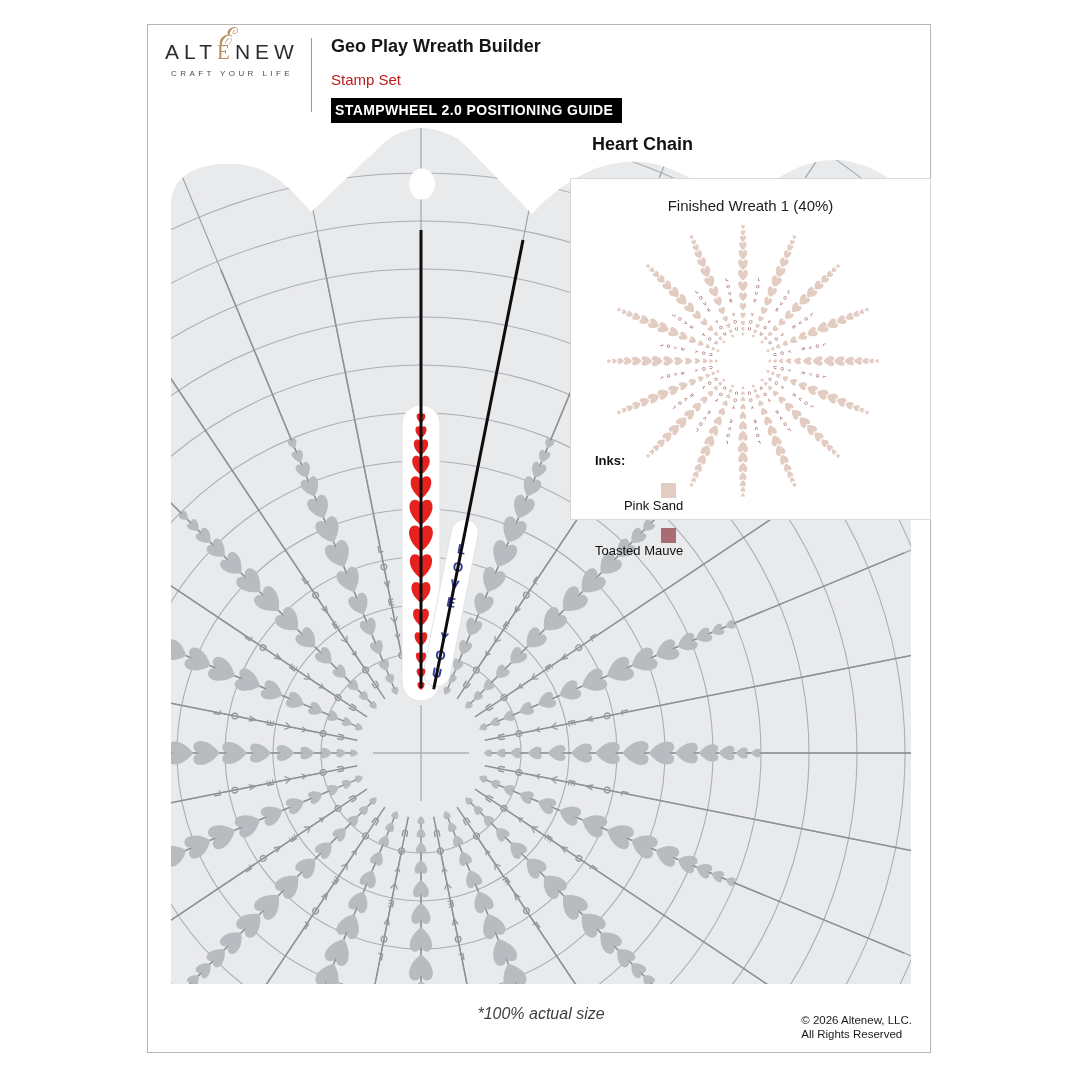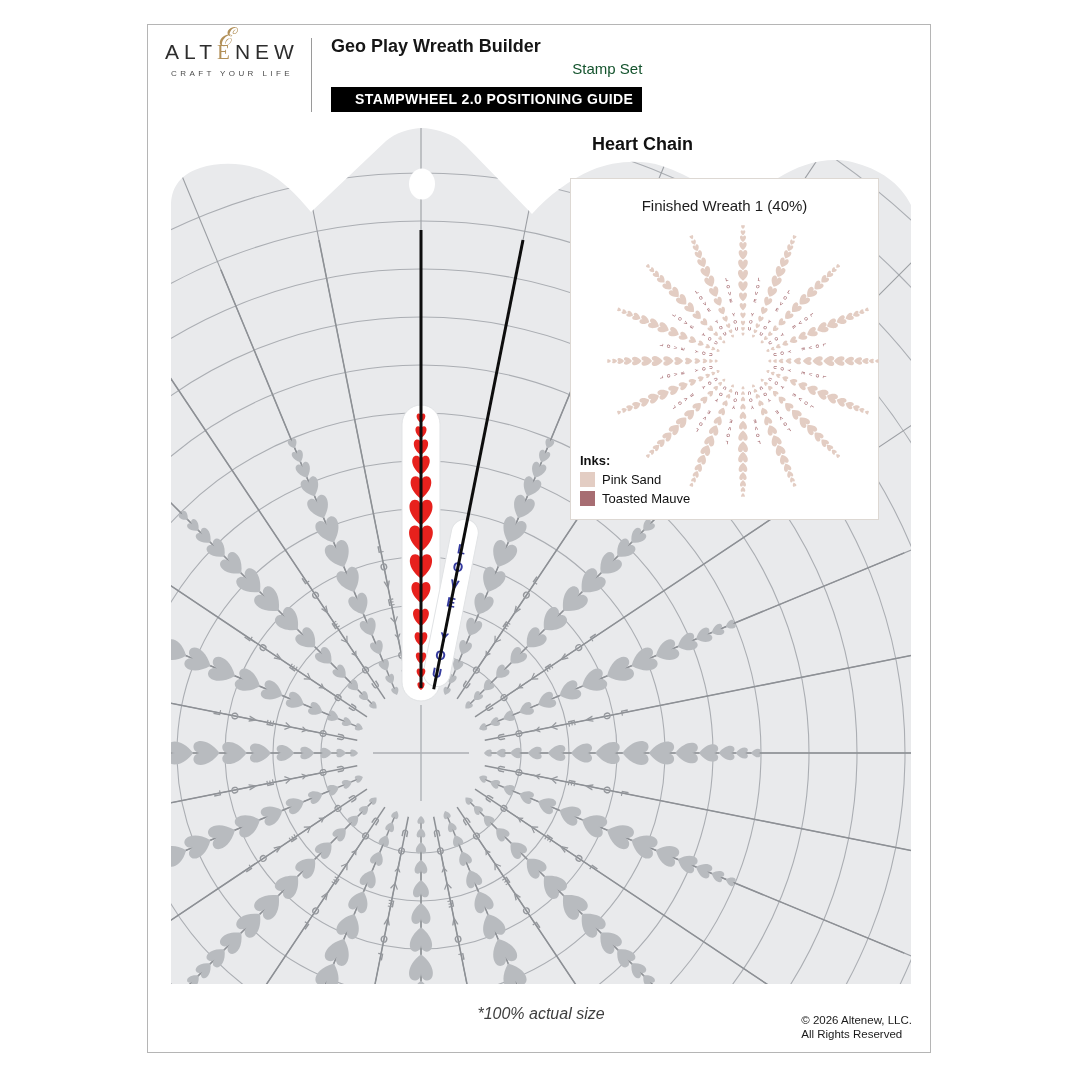"Stamp Set" #doc-subtitle { color: #14532d -> #b91c1c; margin-top: 3px -> 14px; text-align: right -> none }
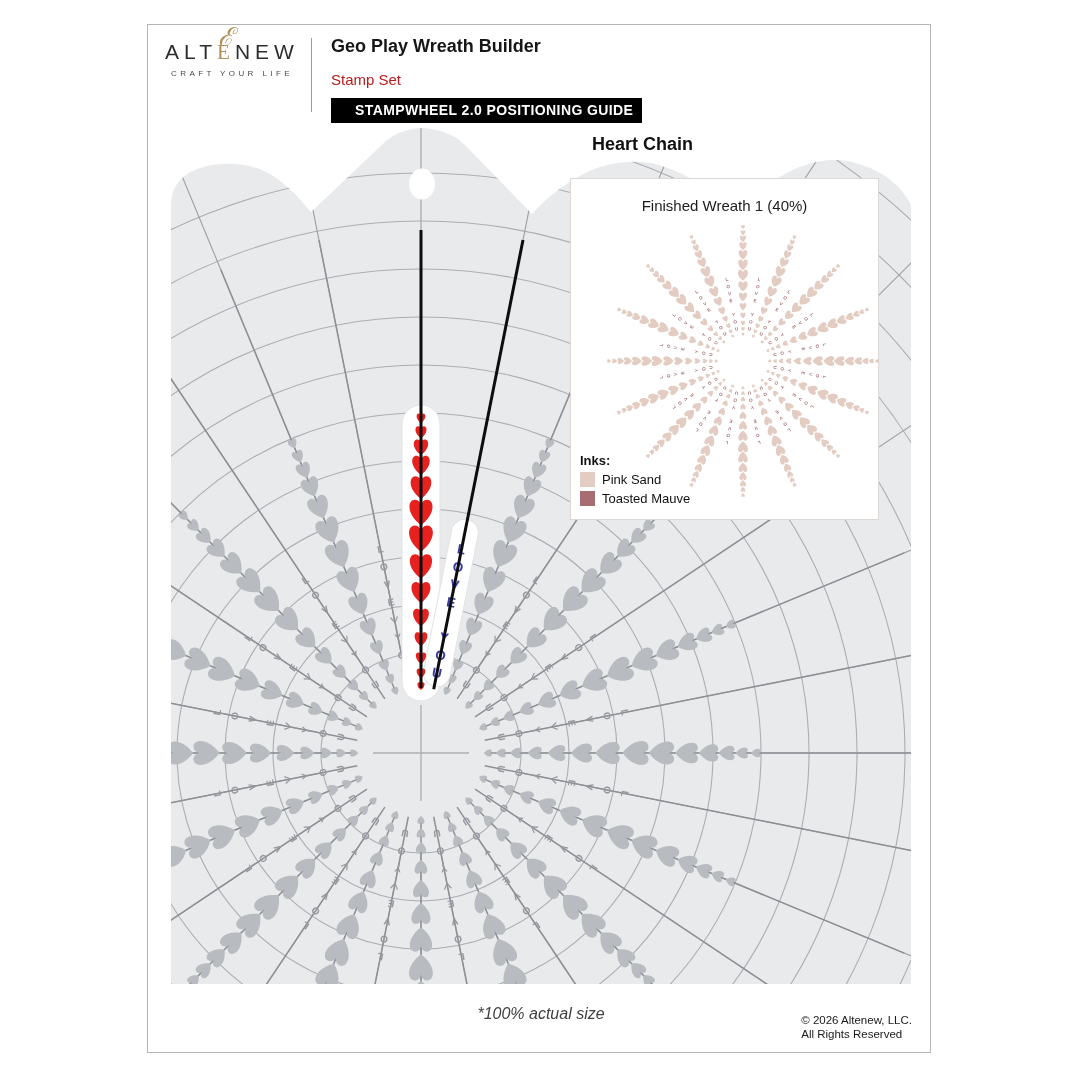"STAMPWHEEL 2.0 POSITIONING GUIDE" #banner { padding: 4px 9px 5px 24px -> 4px 9px 5px 4px }
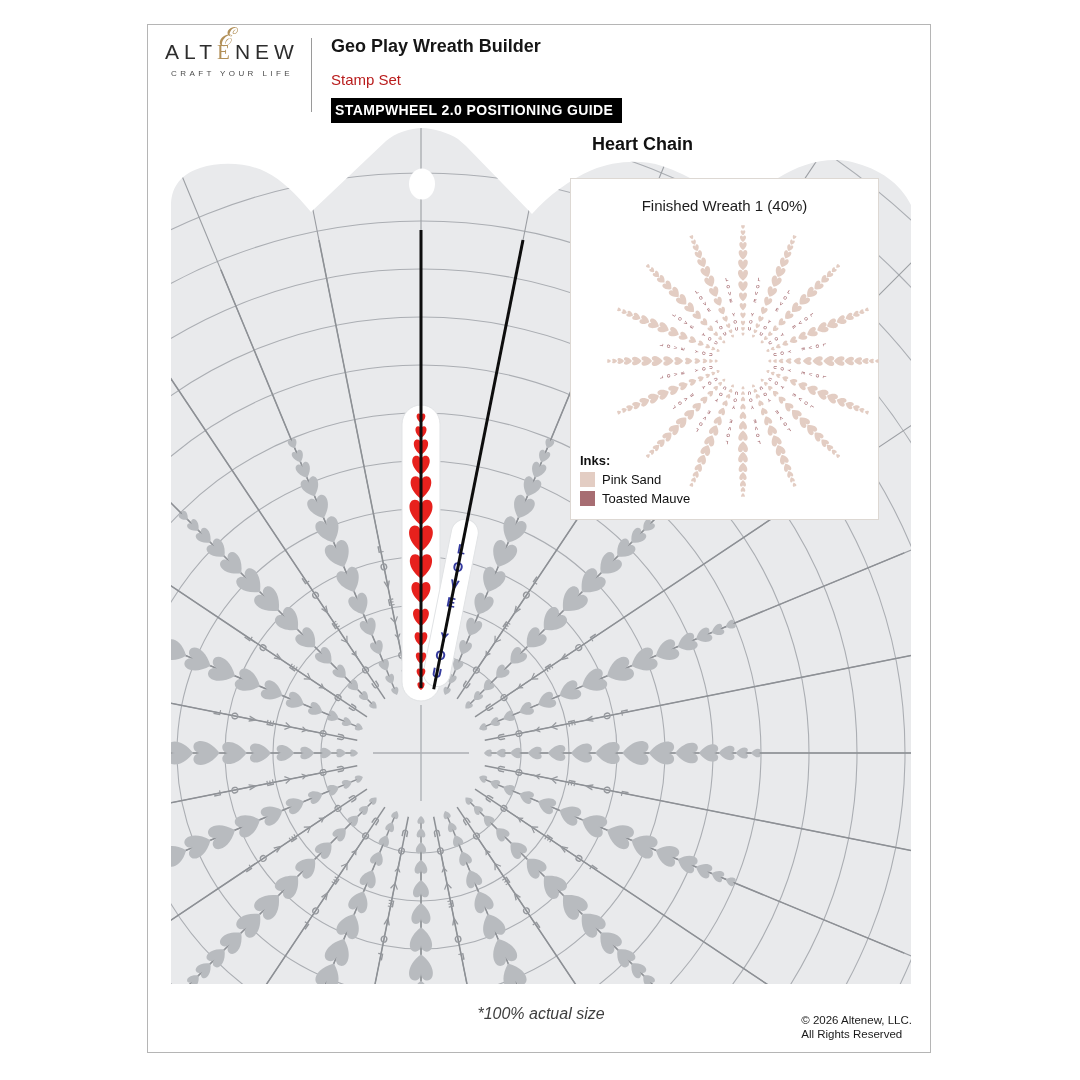"Finished Wreath 1 (40%)" #inset { width: 309px -> 361px }
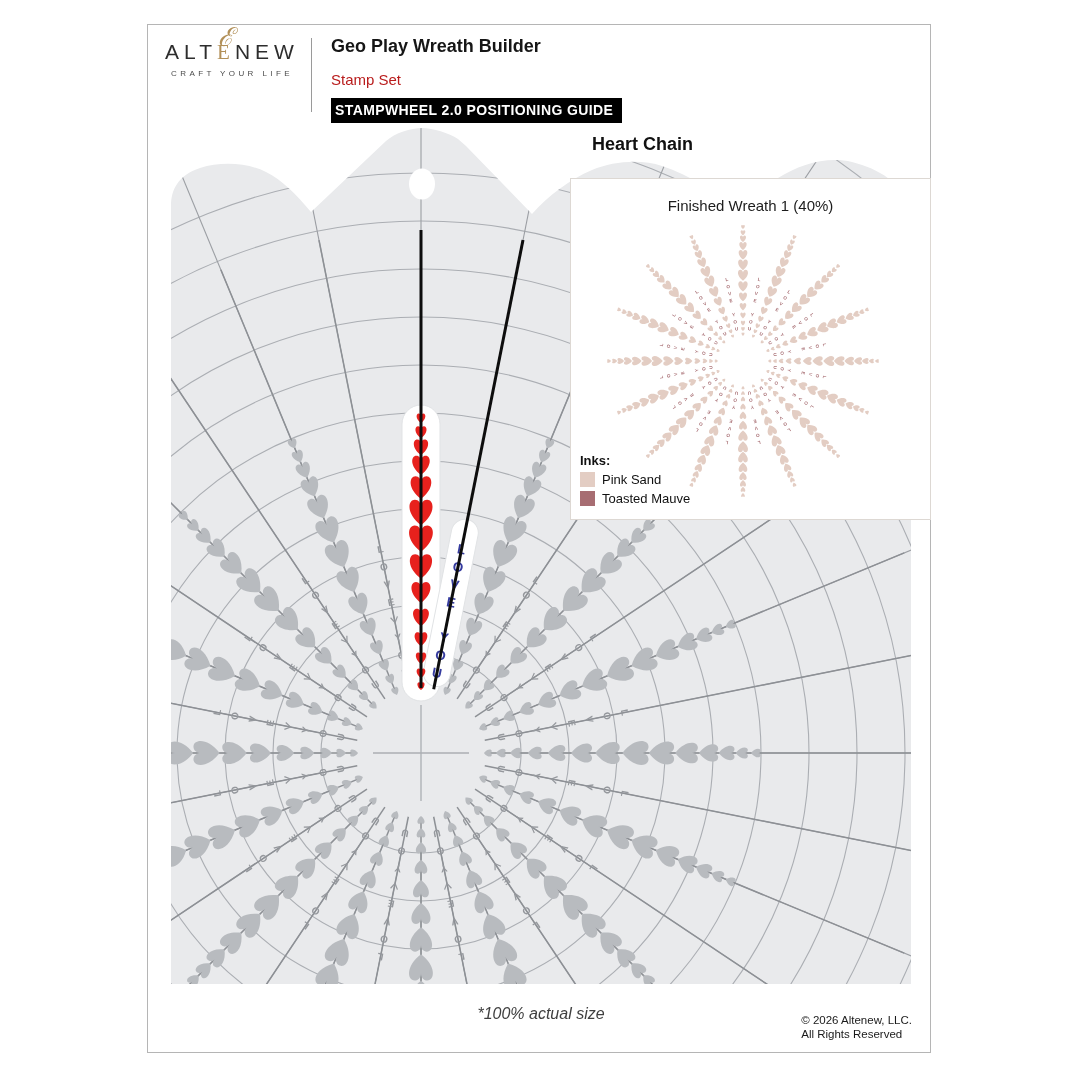"Inks:" #legend { left: 9px -> 24px }
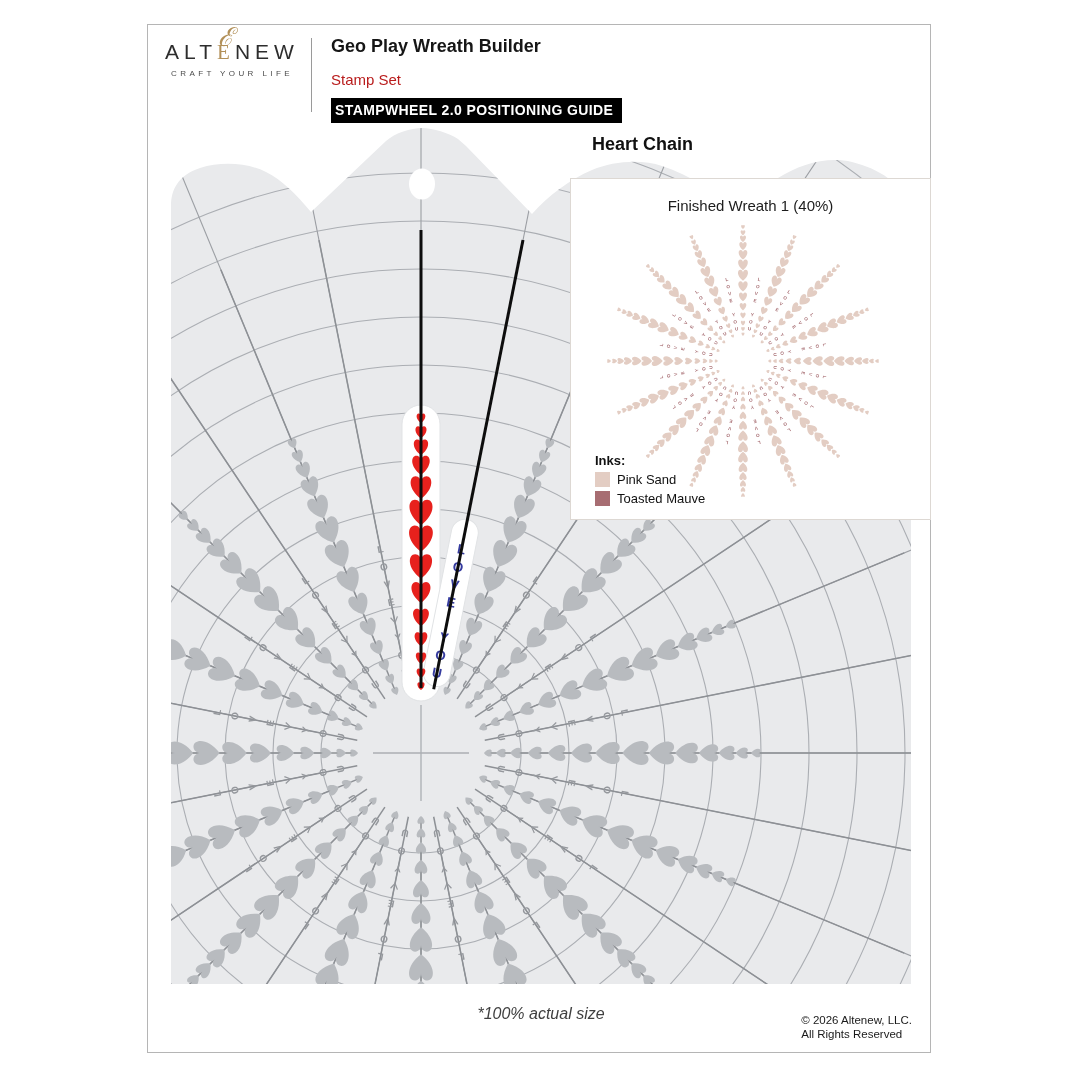"Pink Sand" .lrow { align-items: flex-start -> flex-end; flex-direction: none -> column; margin-top: 4px -> 15px }
